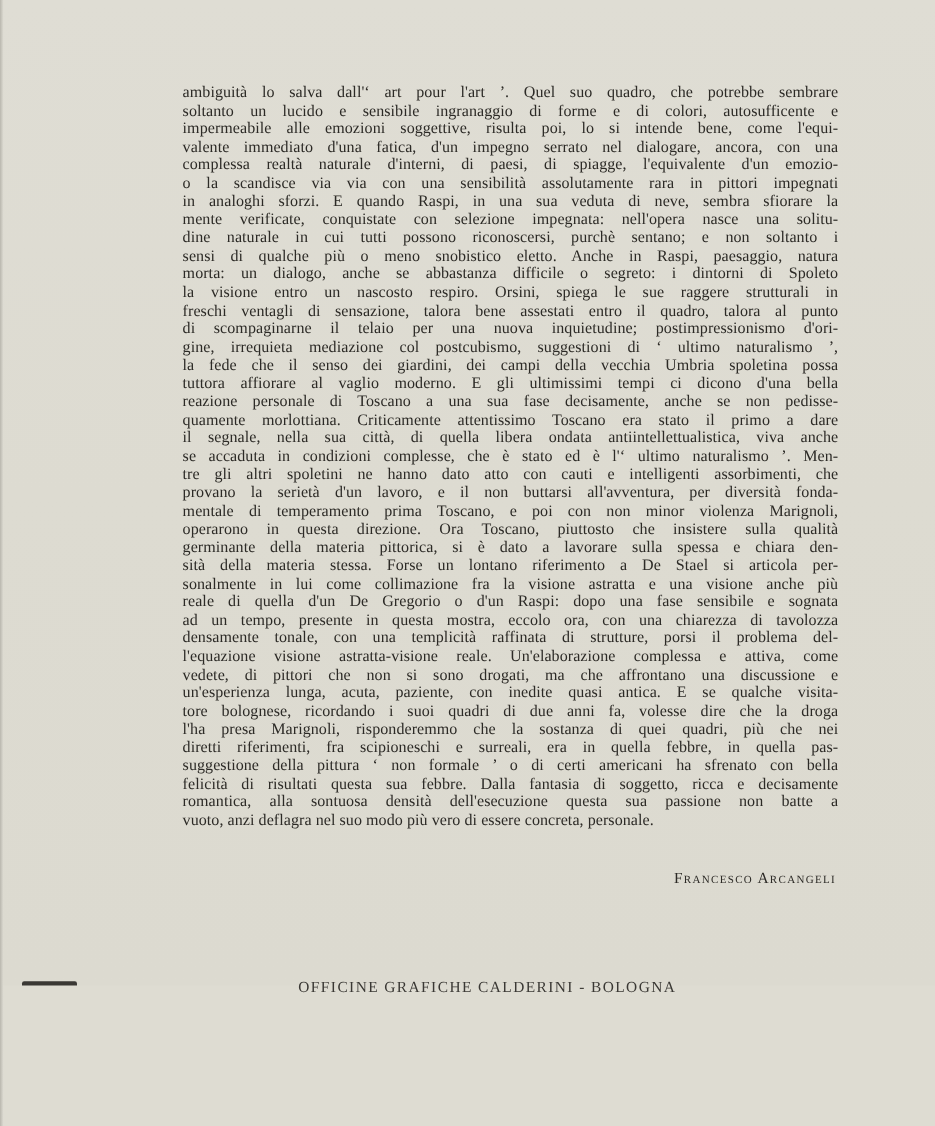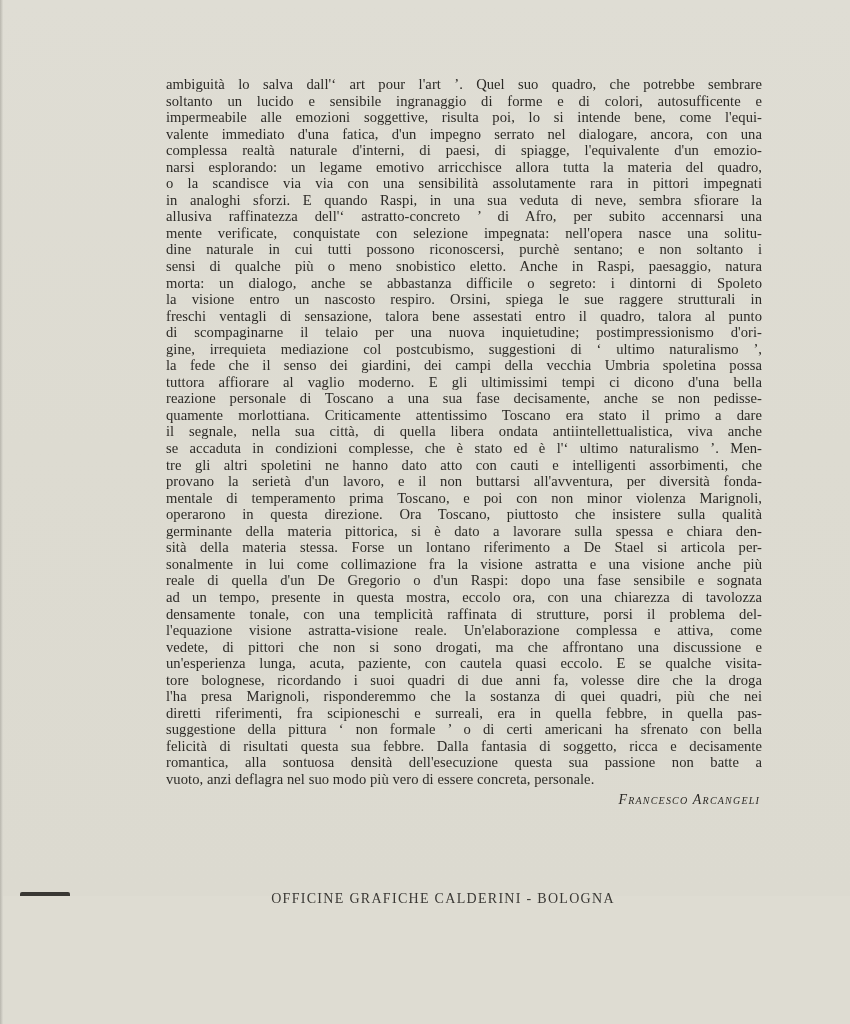"narsi esplorando: un legame emotivo" span.line { html: <span>narsi esplorando: un legame emotivo arricchisce allora tutta la materia del quadro,</span> -> none }
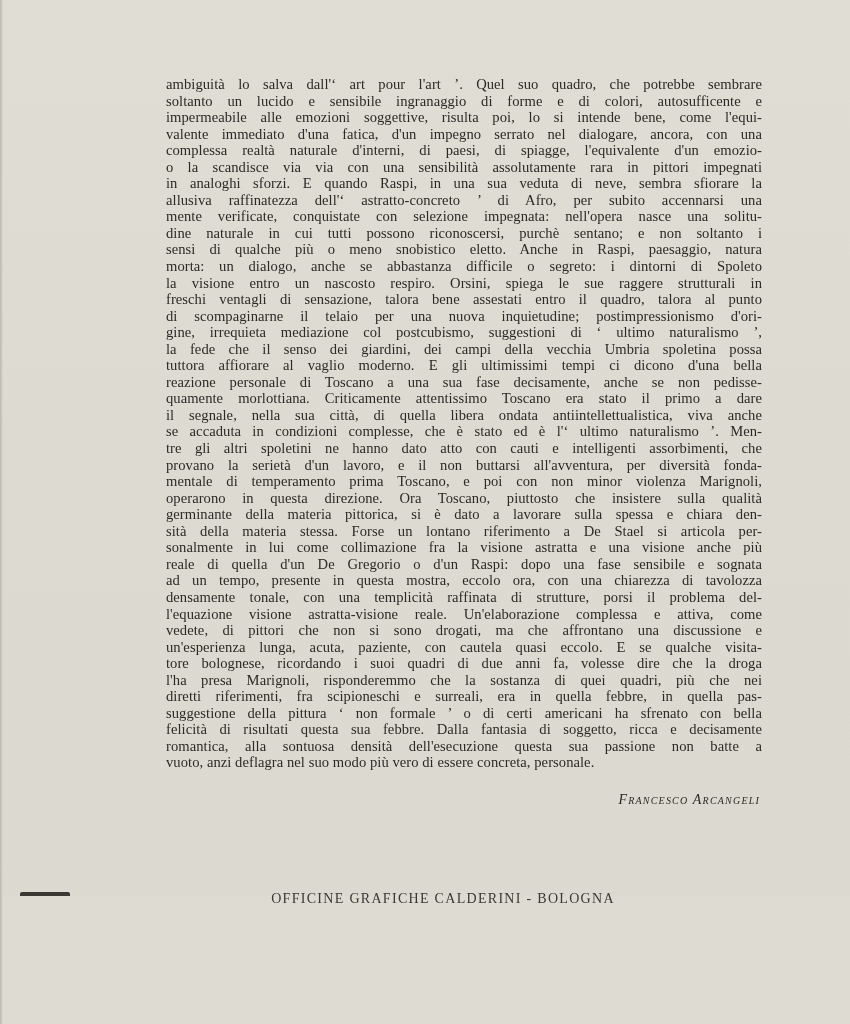"allusiva raffinatezza dell'‘" span.line { html: <span>allusiva raffinatezza dell'‘ astratto-concreto ’ di Afro, per subito accennarsi una</span> -> none }
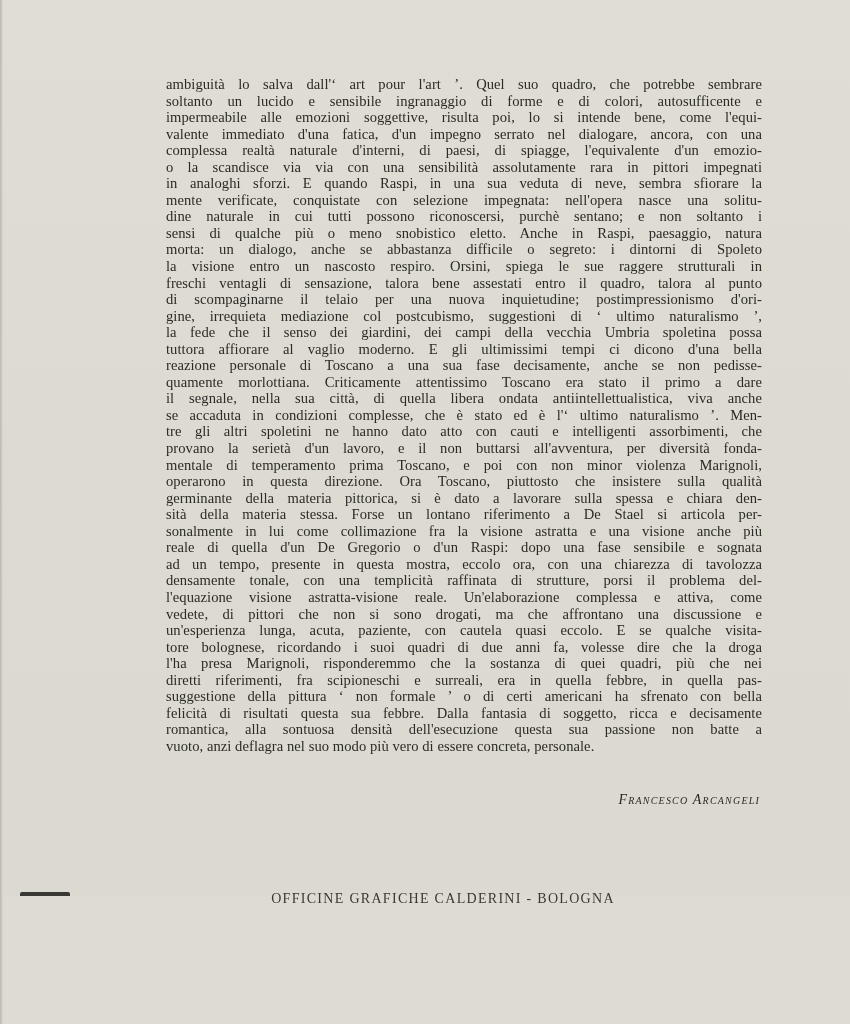"un'esperienza lunga, acuta, paziente," span.line { text: cautela quasi eccolo -> inedite quasi antica }
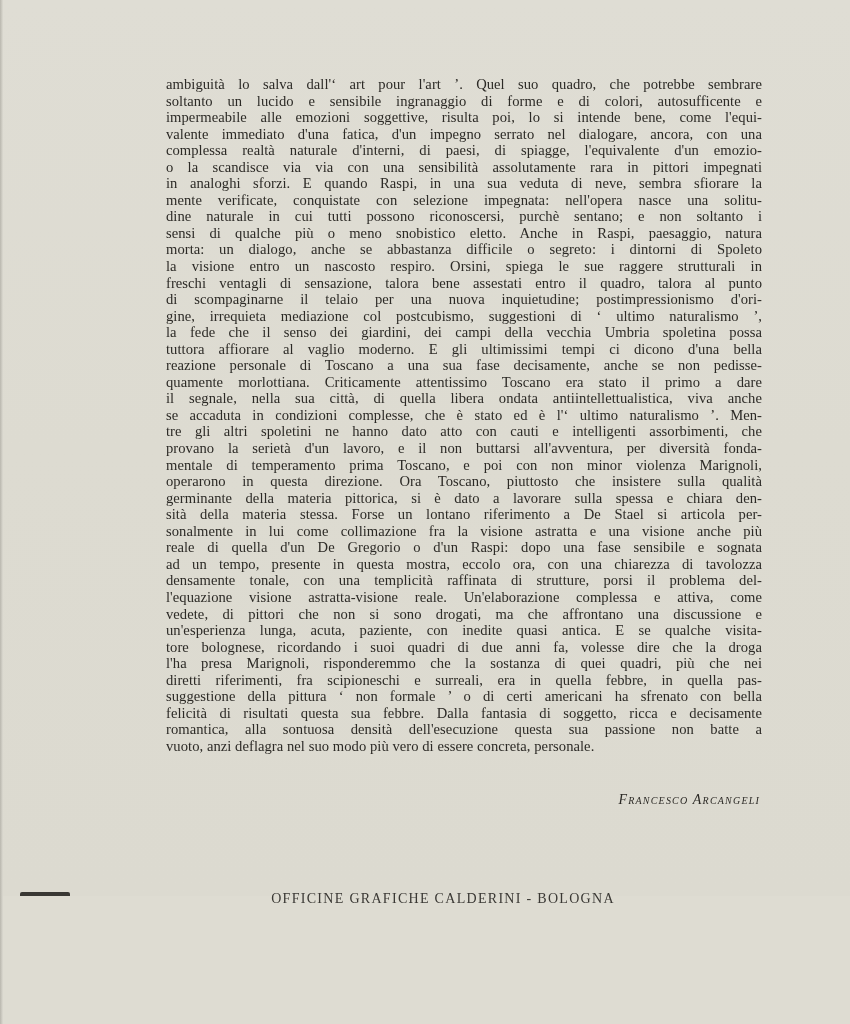"Francesco Arcangeli" .signature { font-style: italic -> none }
